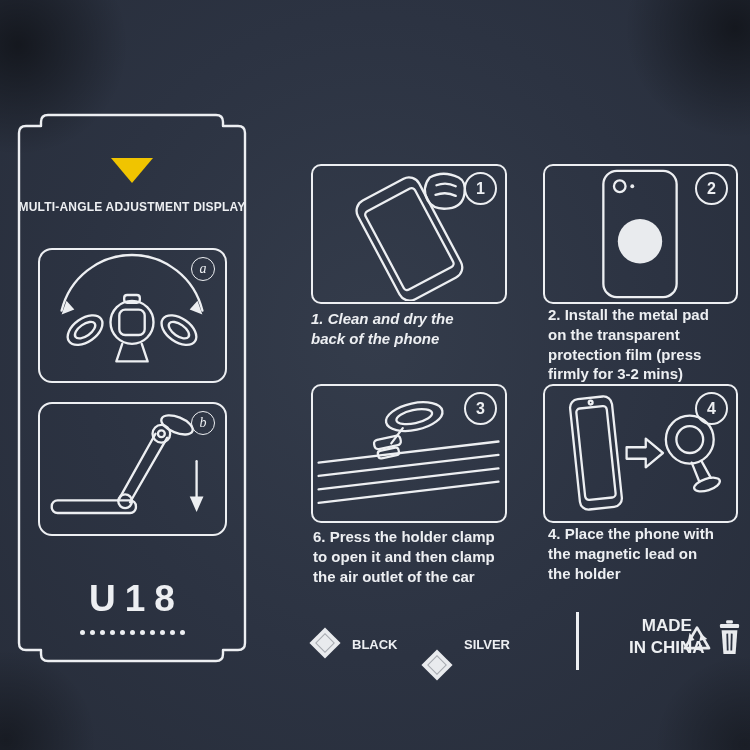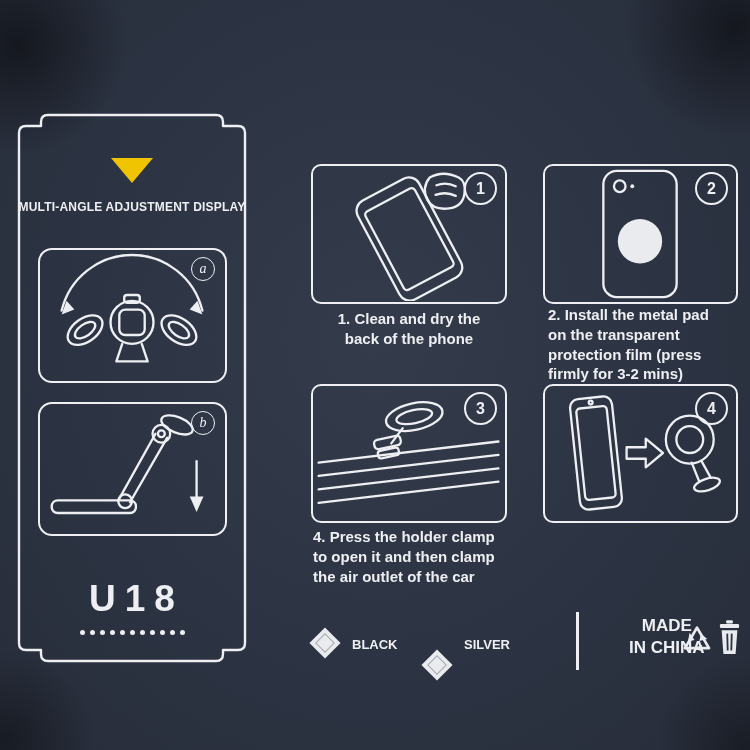"1. Clean and dry the" .caption.center { font-style: none -> italic; text-align: center -> left }
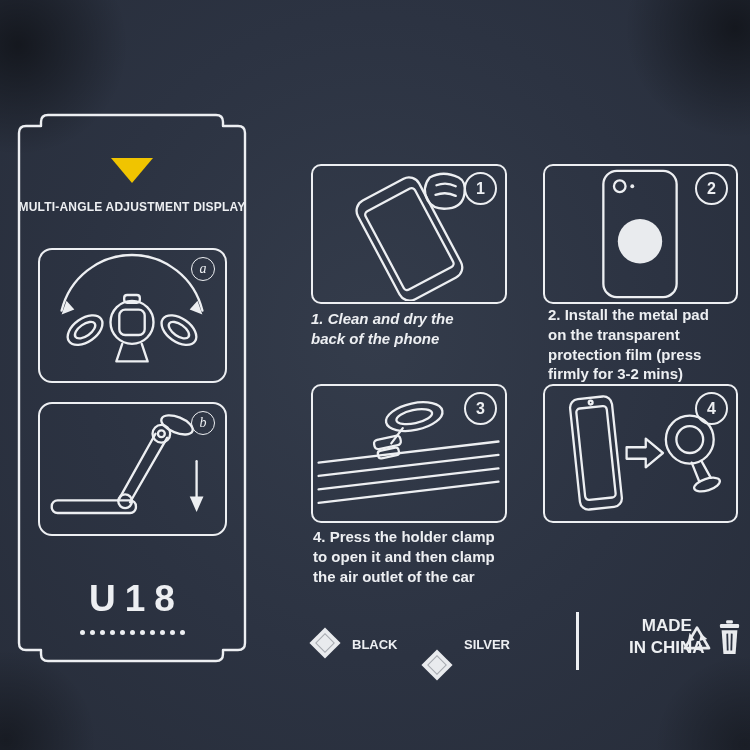"4. Press the holder clamp" div.abs { text: 4 -> 6 }
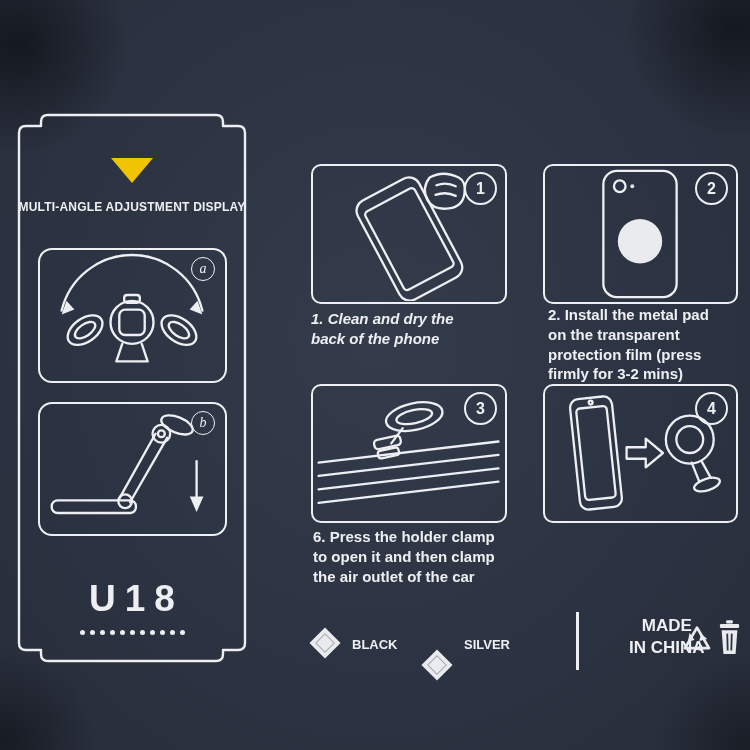"4. Place the phone with" div.abs { html: none -> <div>4. Place the phone with the magnetic lead on the holder</div> }
